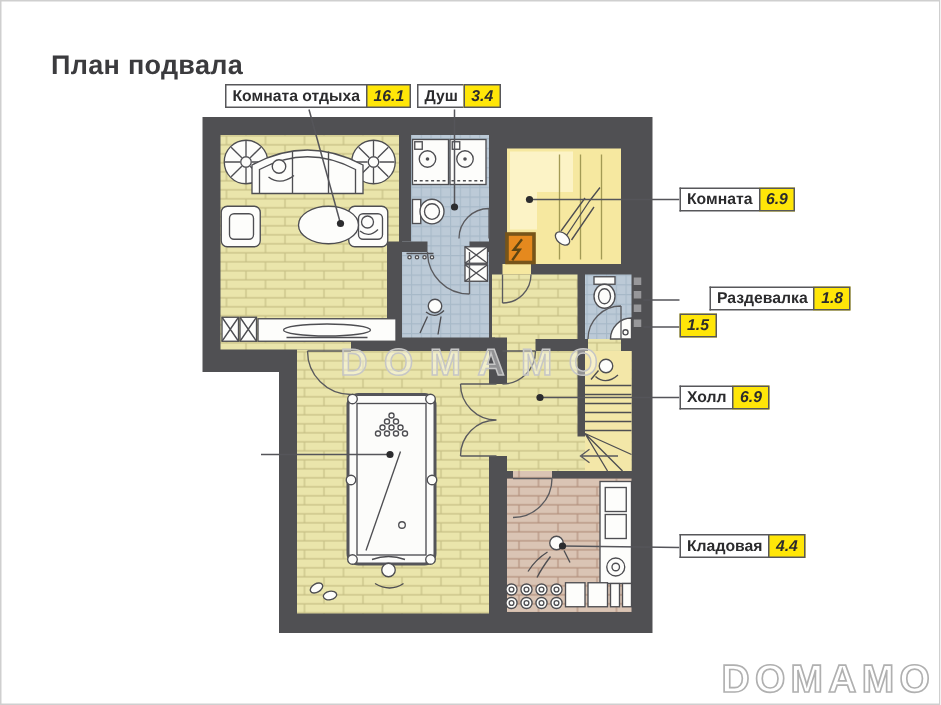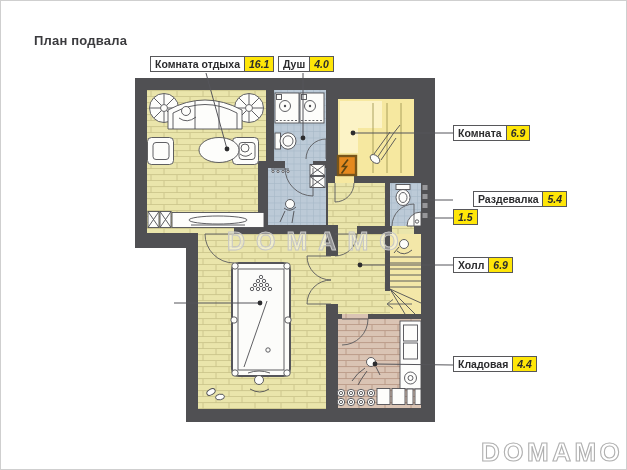"План подвала" .page-title { font-size: 13px -> 18px }
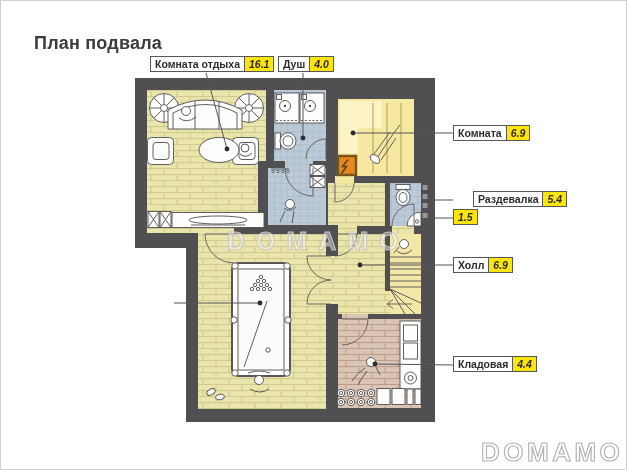"4.0" span.lval { text: 4.0 -> 3.4 }
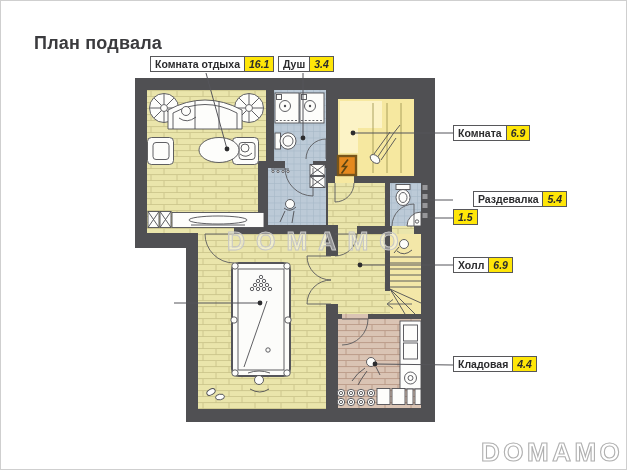"5.4" span.lval { text: 5.4 -> 1.8 }
